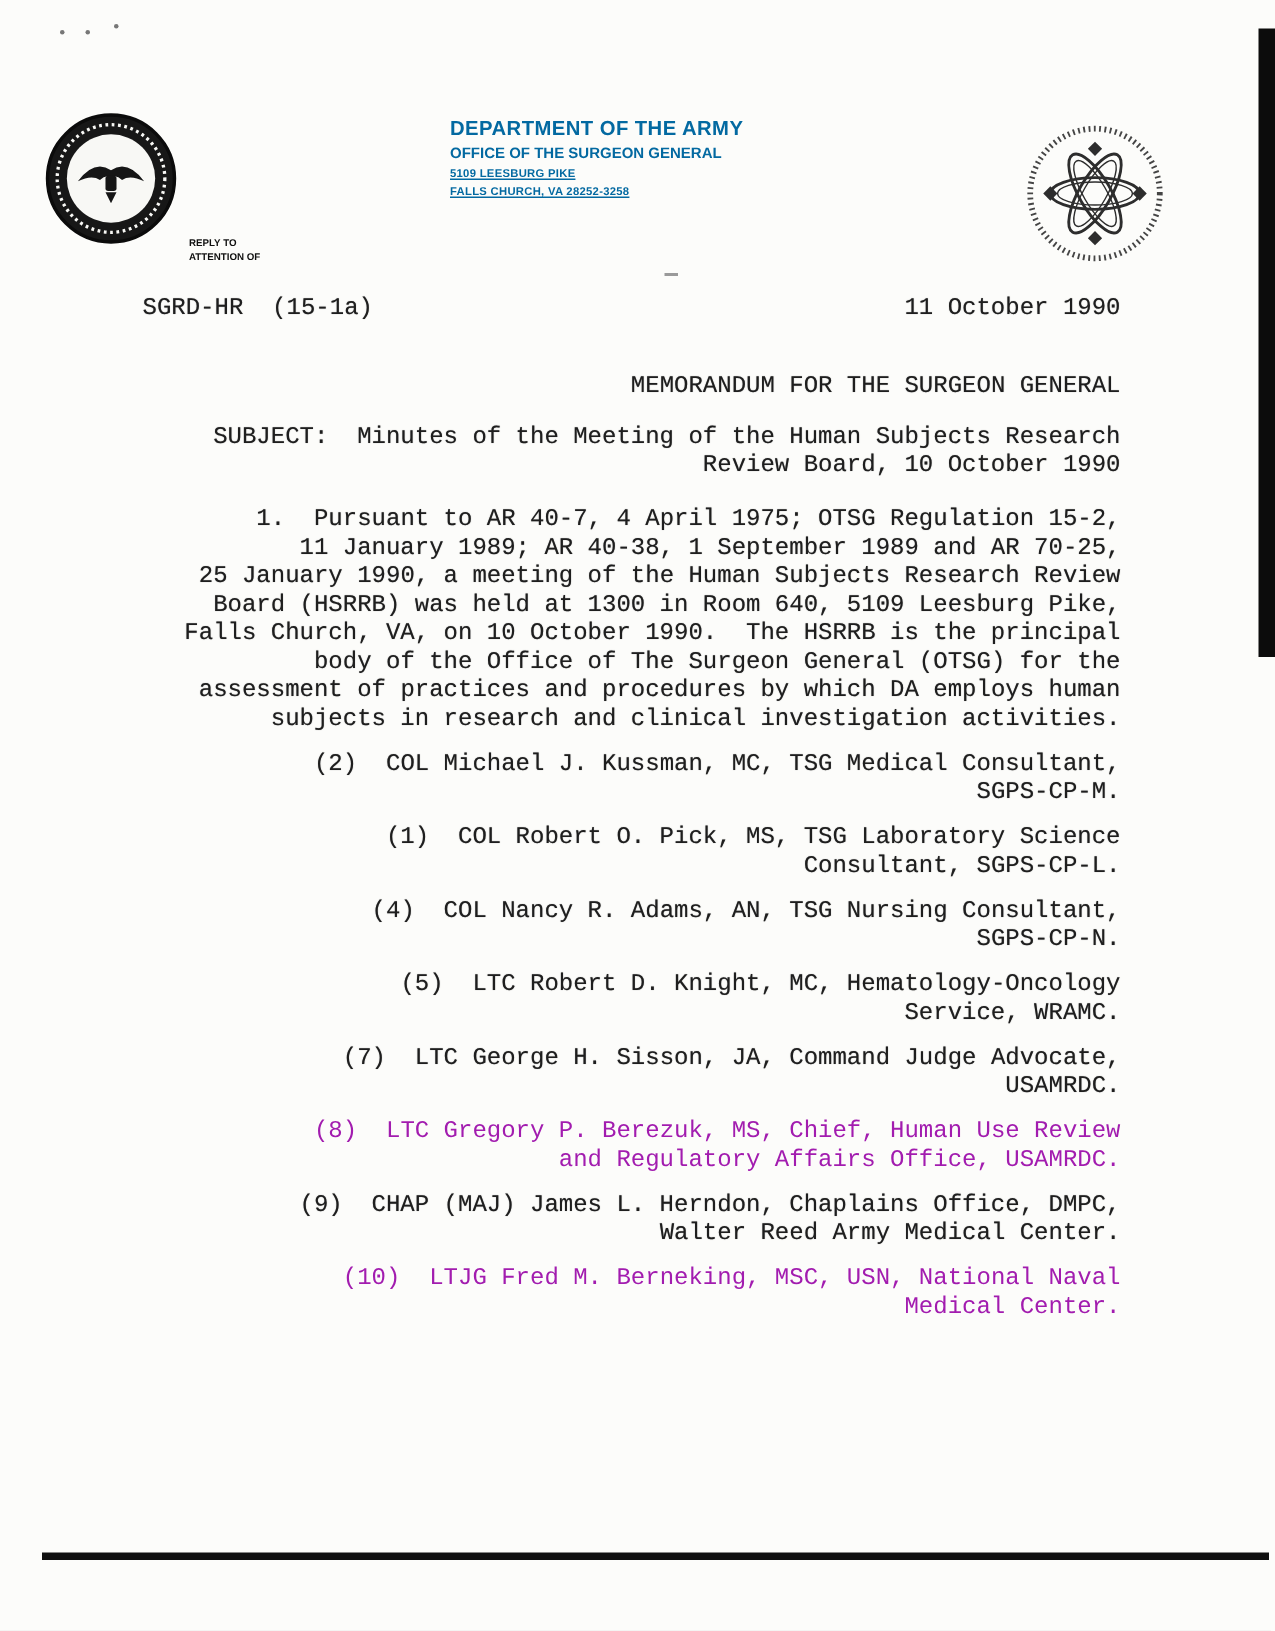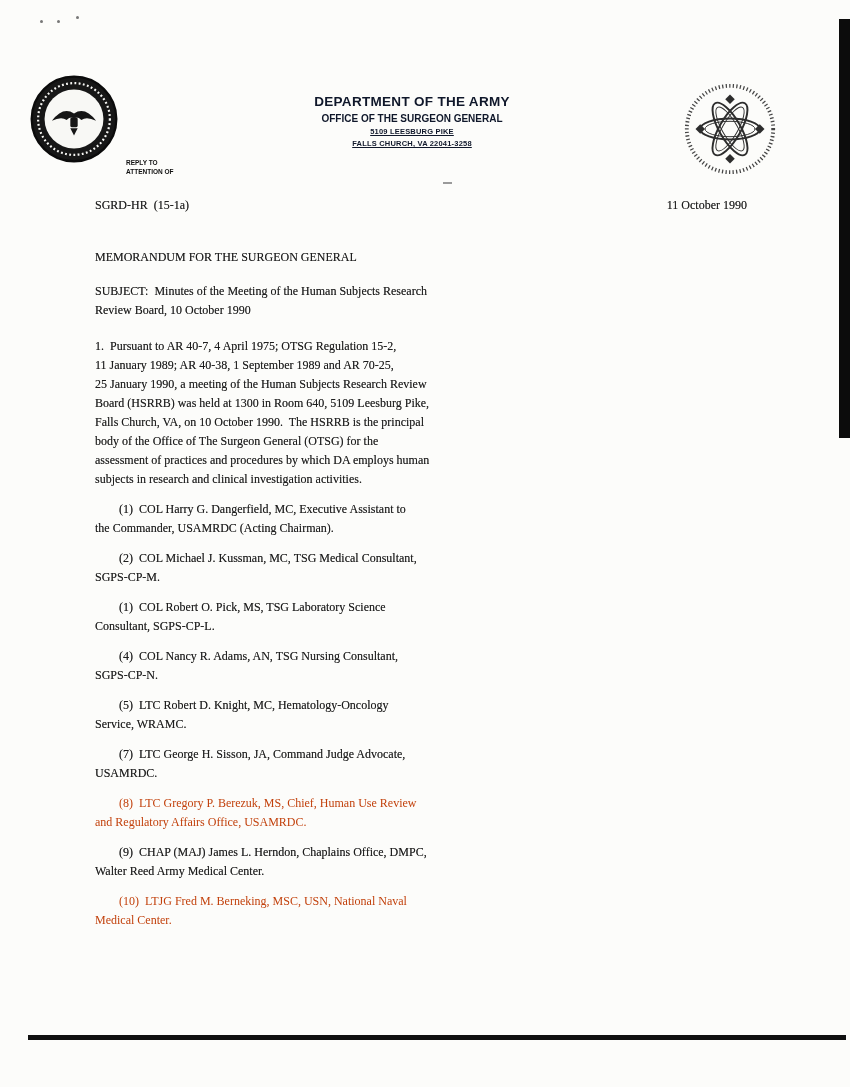"DEPARTMENT OF THE ARMY" .letterhead { color: #0f172a -> #0369a1; text-align: center -> none; top: 94px -> 78px }
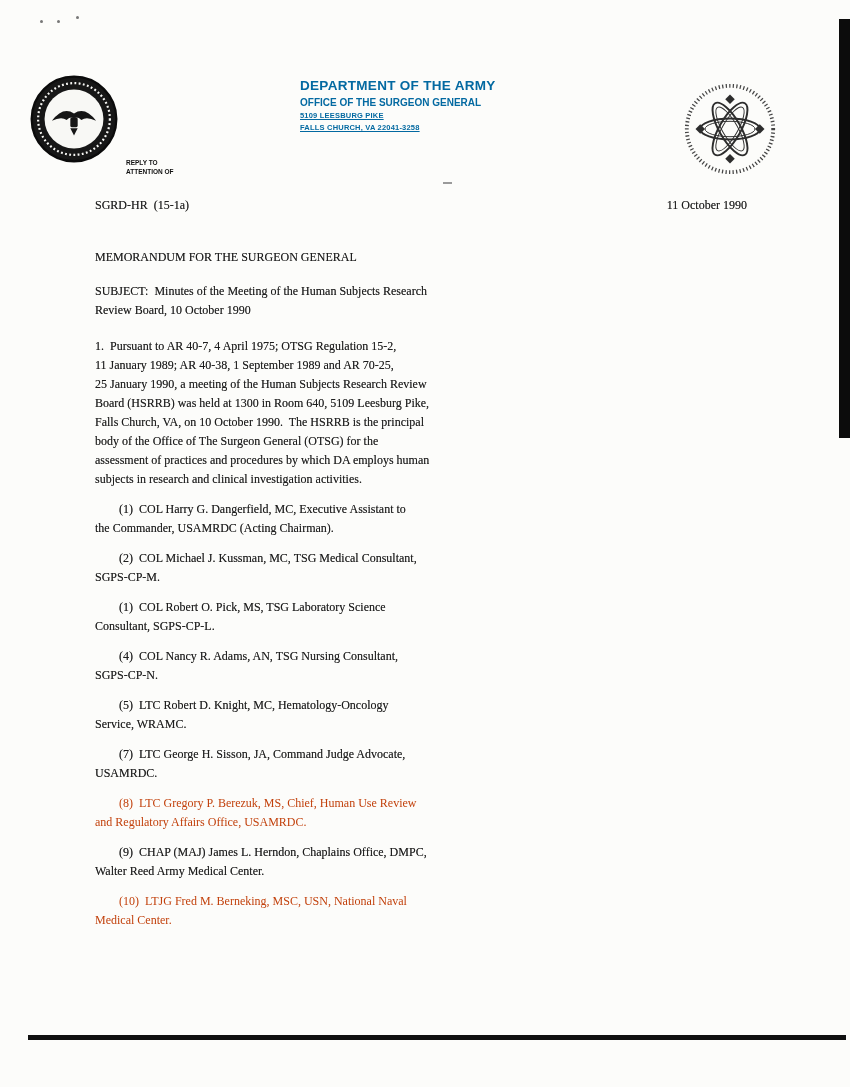"FALLS CHURCH, VA 22041-3258" div.lh-addr { text: 22041-3258 -> 28252-3258 }
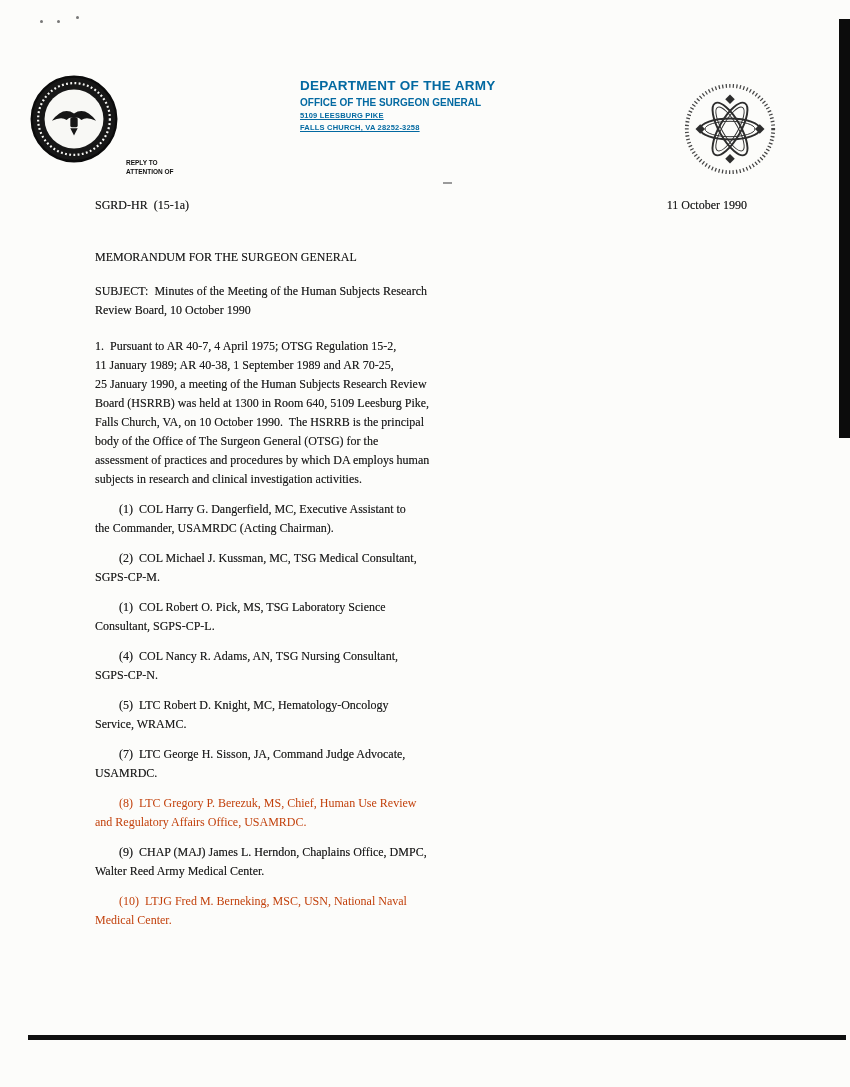"SGRD-HR (15-1a)" .mono { font-family: Liberation Serif, serif -> Liberation Mono, monospace; font-size: 12px -> 16px; text-align: none -> right }
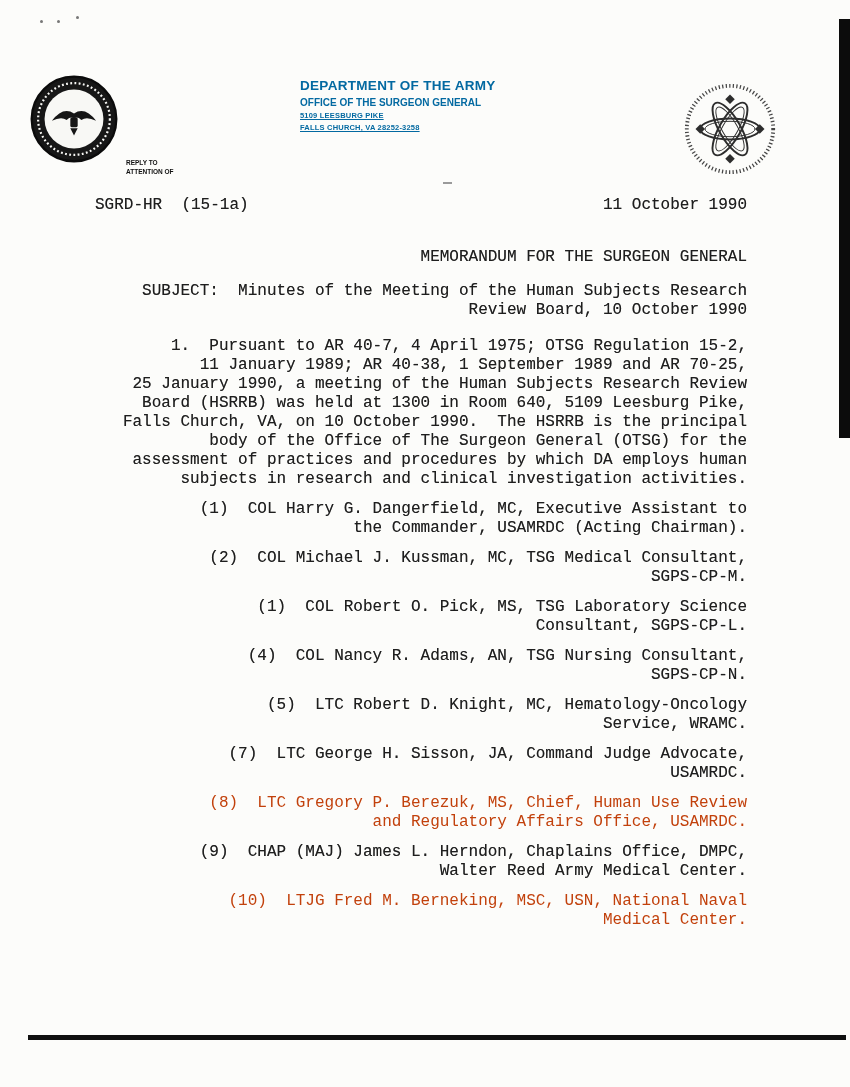"(1) COL Harry G. Dangerfield," div.mono { html: <div> (1) COL Harry G. Dangerfield, MC, Executive Assistant to the Commander, USAMRDC (Acting Chairman).</div> -> none }
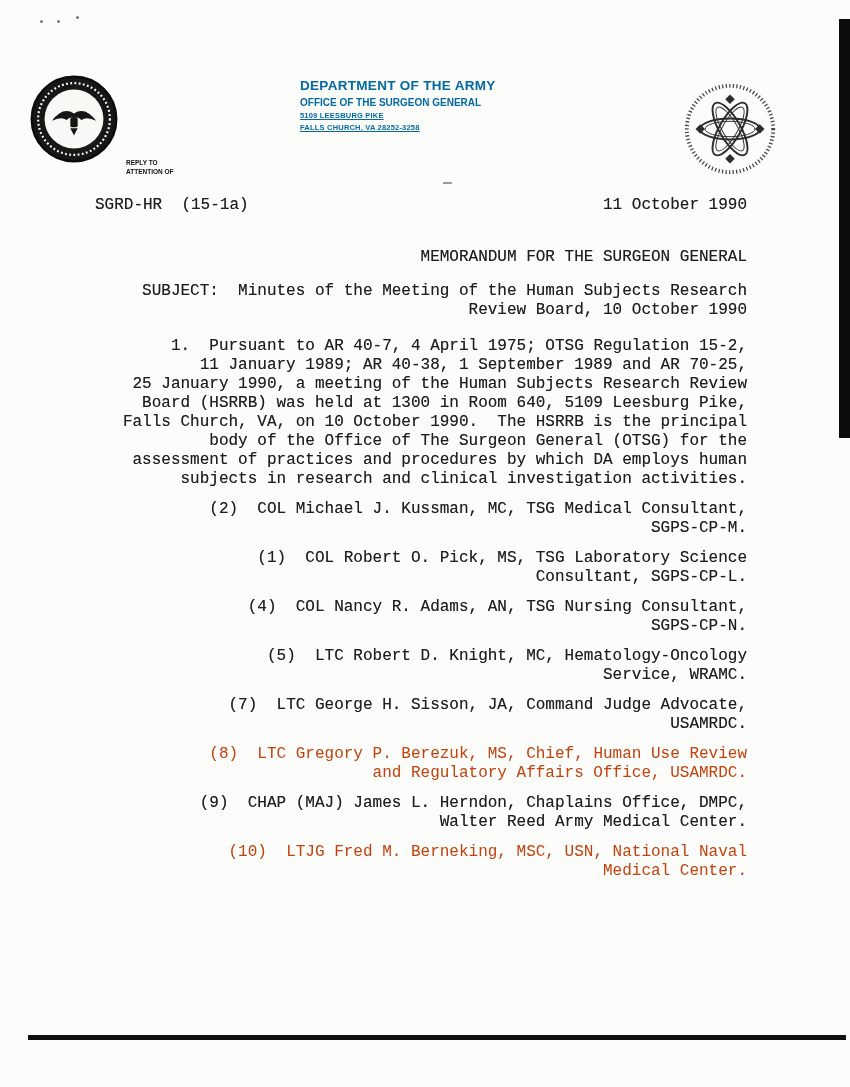"(8) LTC Gregory P. Berezuk," .faded { color: #c2410c -> #a21caf }
